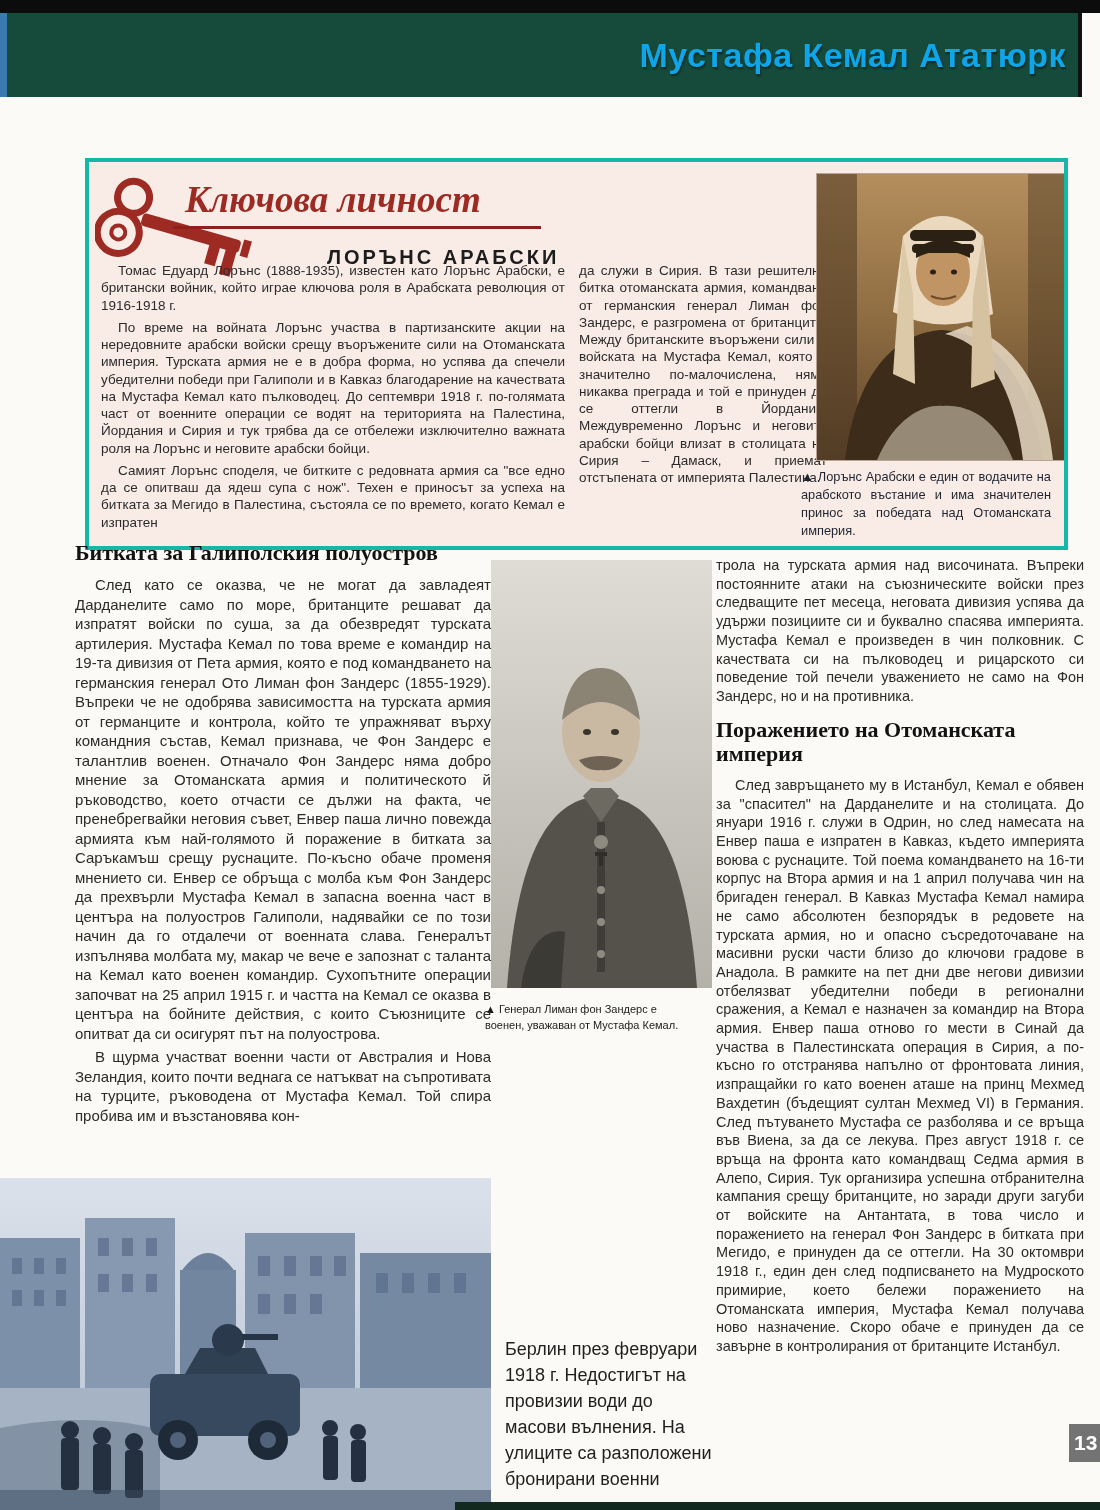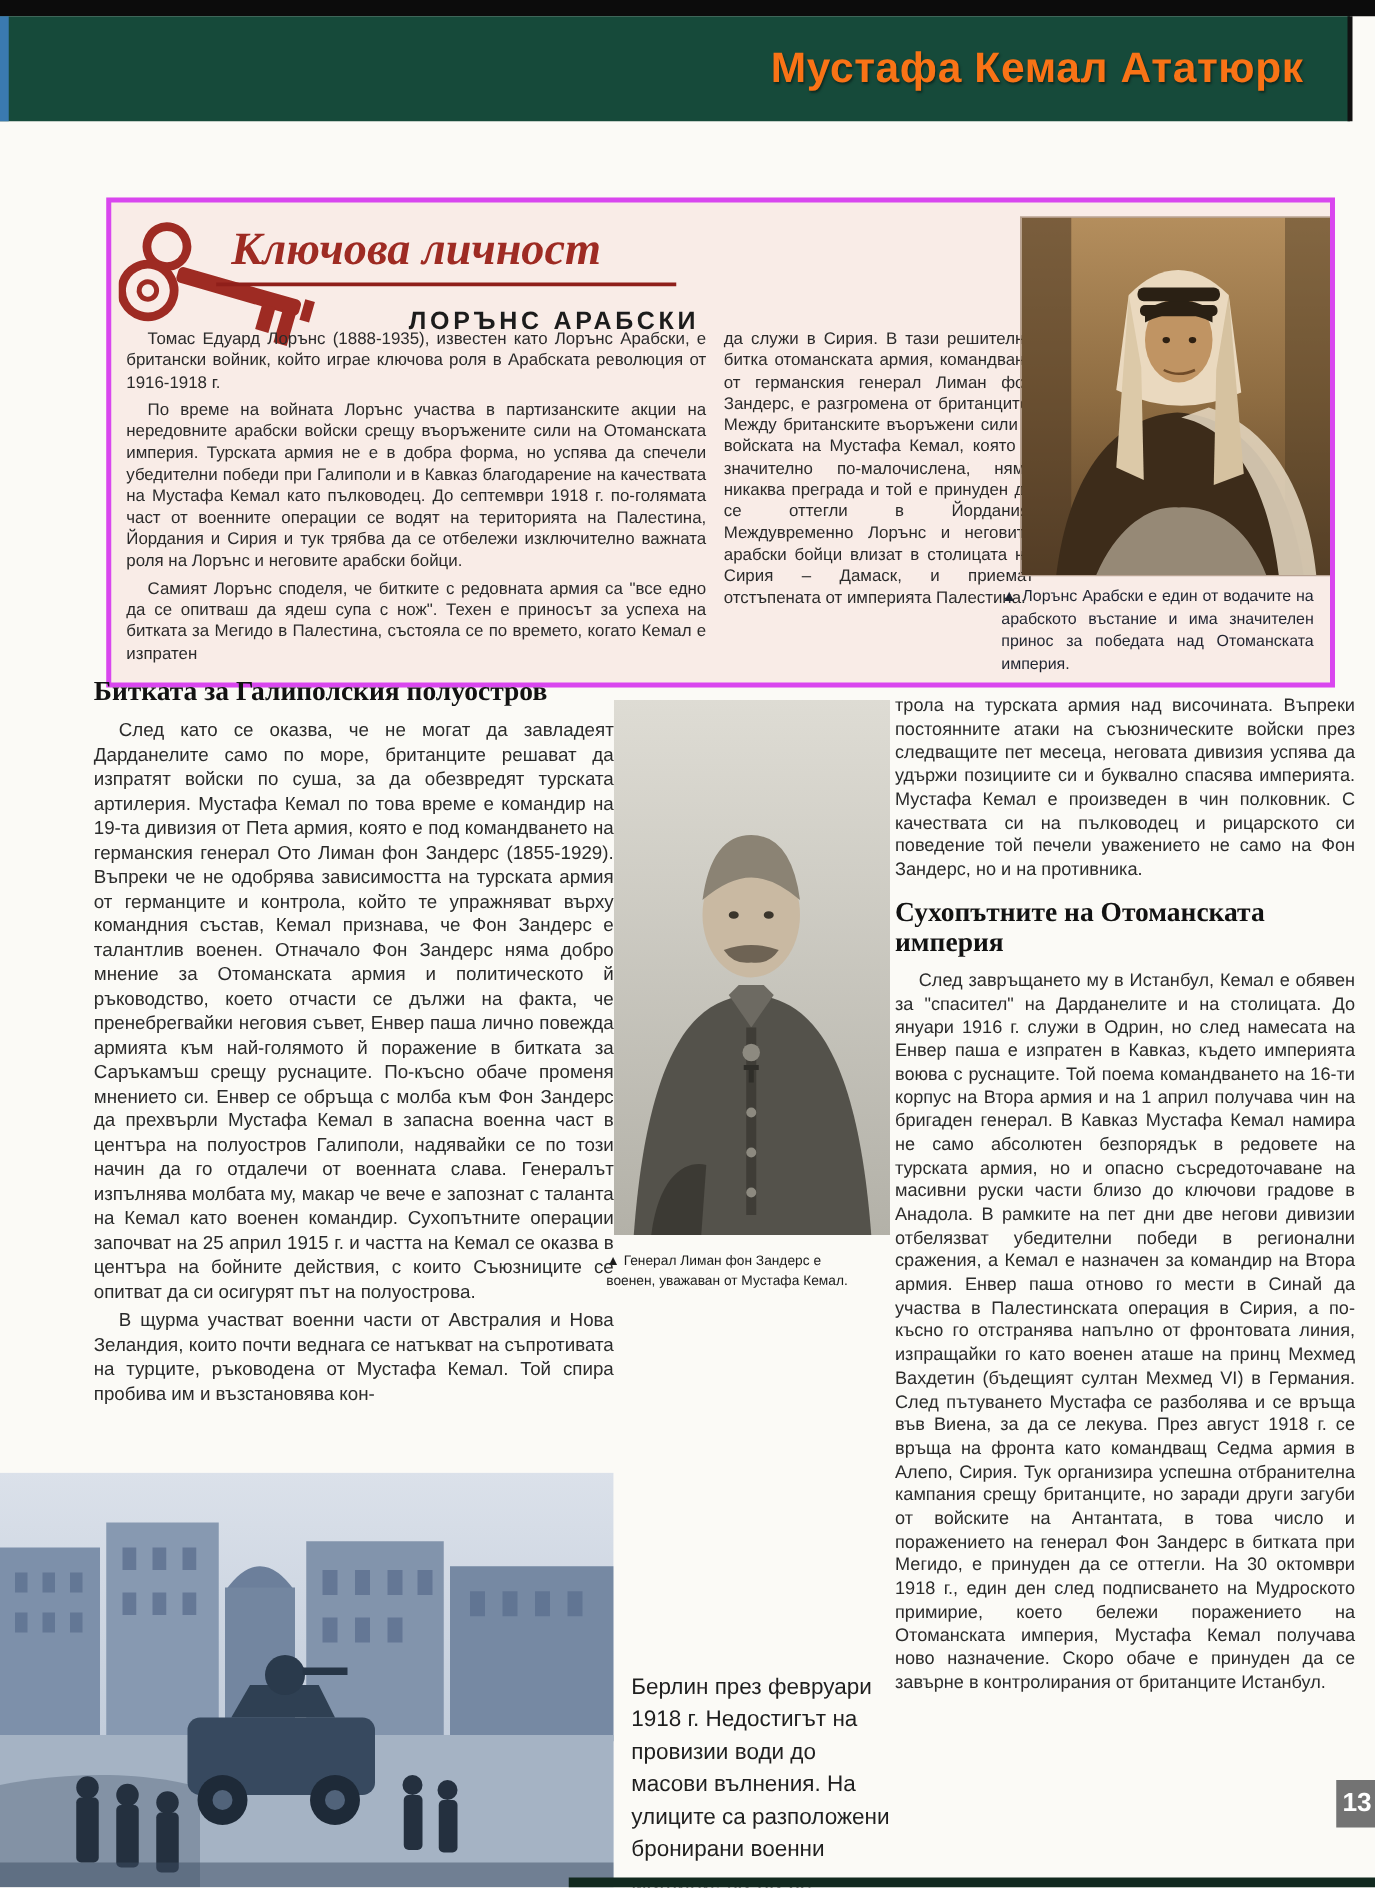"Мустафа Кемал Ататюрк" .green-band h1 { color: #f97316 -> #0ea5e9; right: 37px -> 14px }
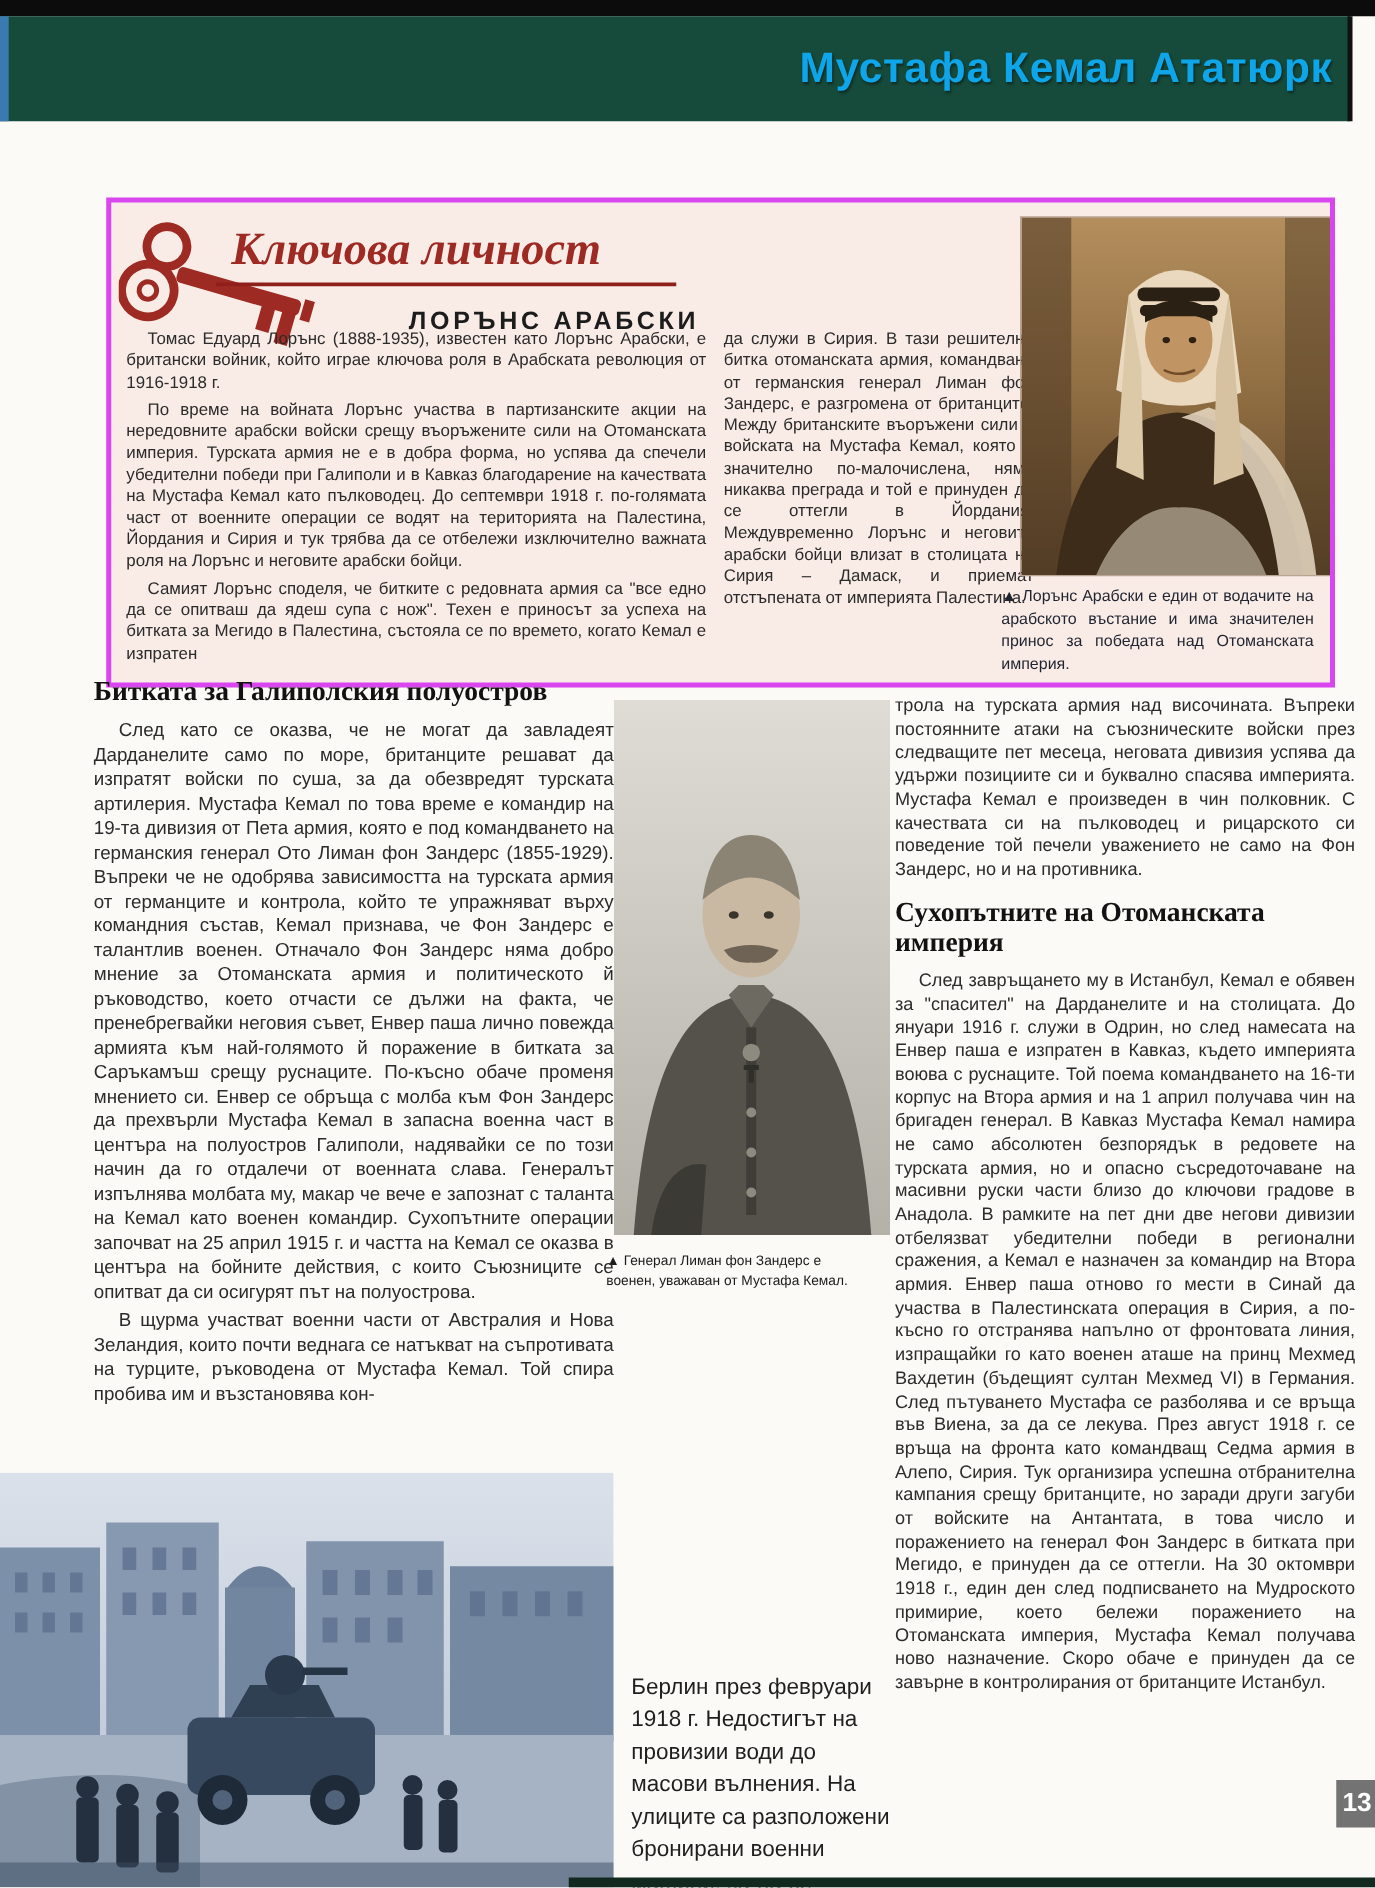"Ключова личност" .keybox { border: 4px solid #d946ef -> 4px solid #14b8a6 }
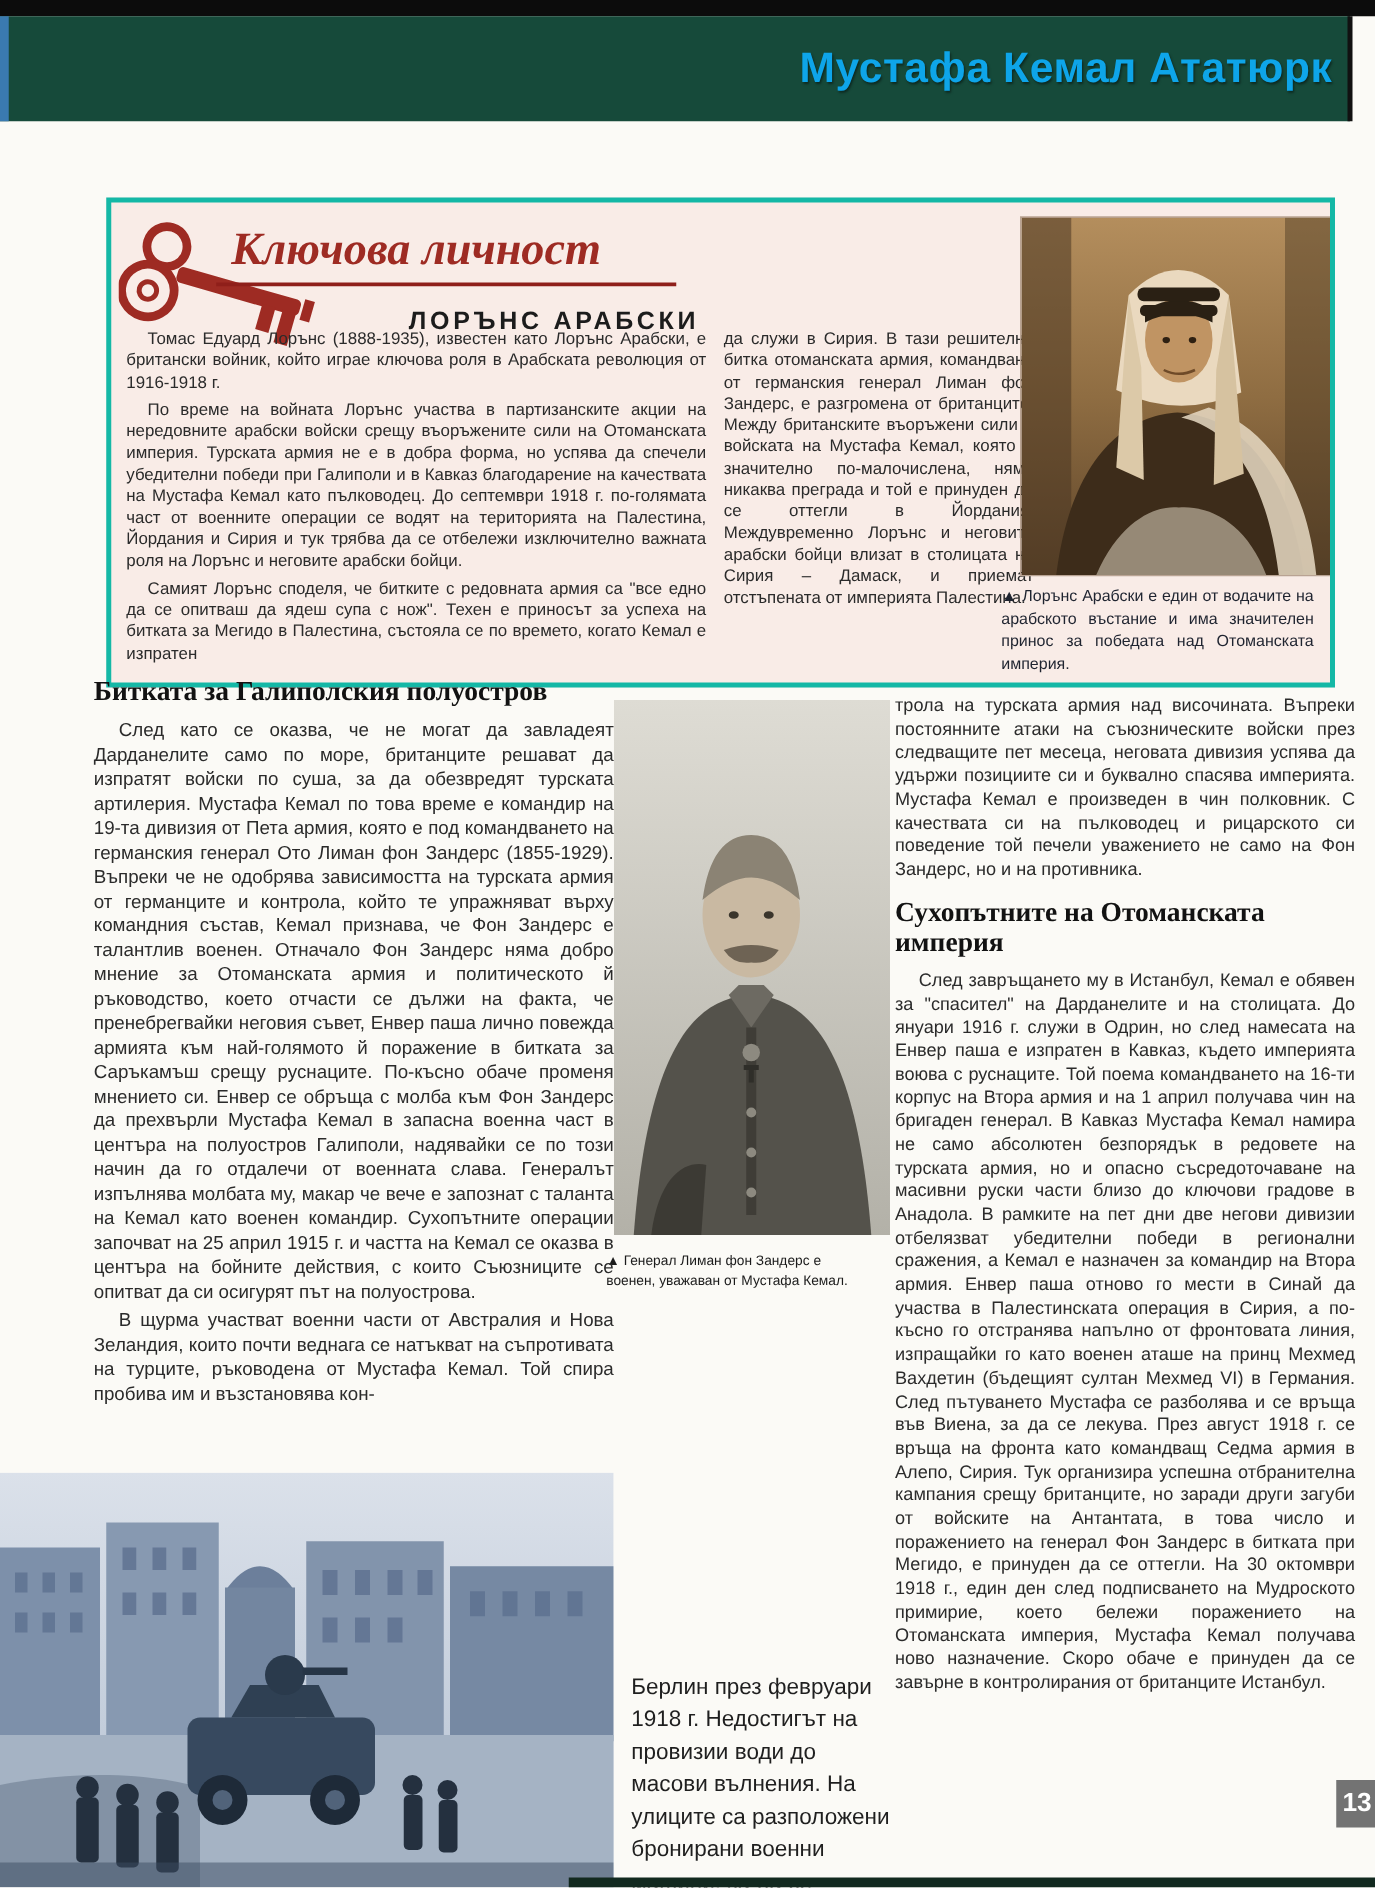"Сухопътните на Отоманската империя" h2.serif-head { text: Сухопътните -> Поражението }
